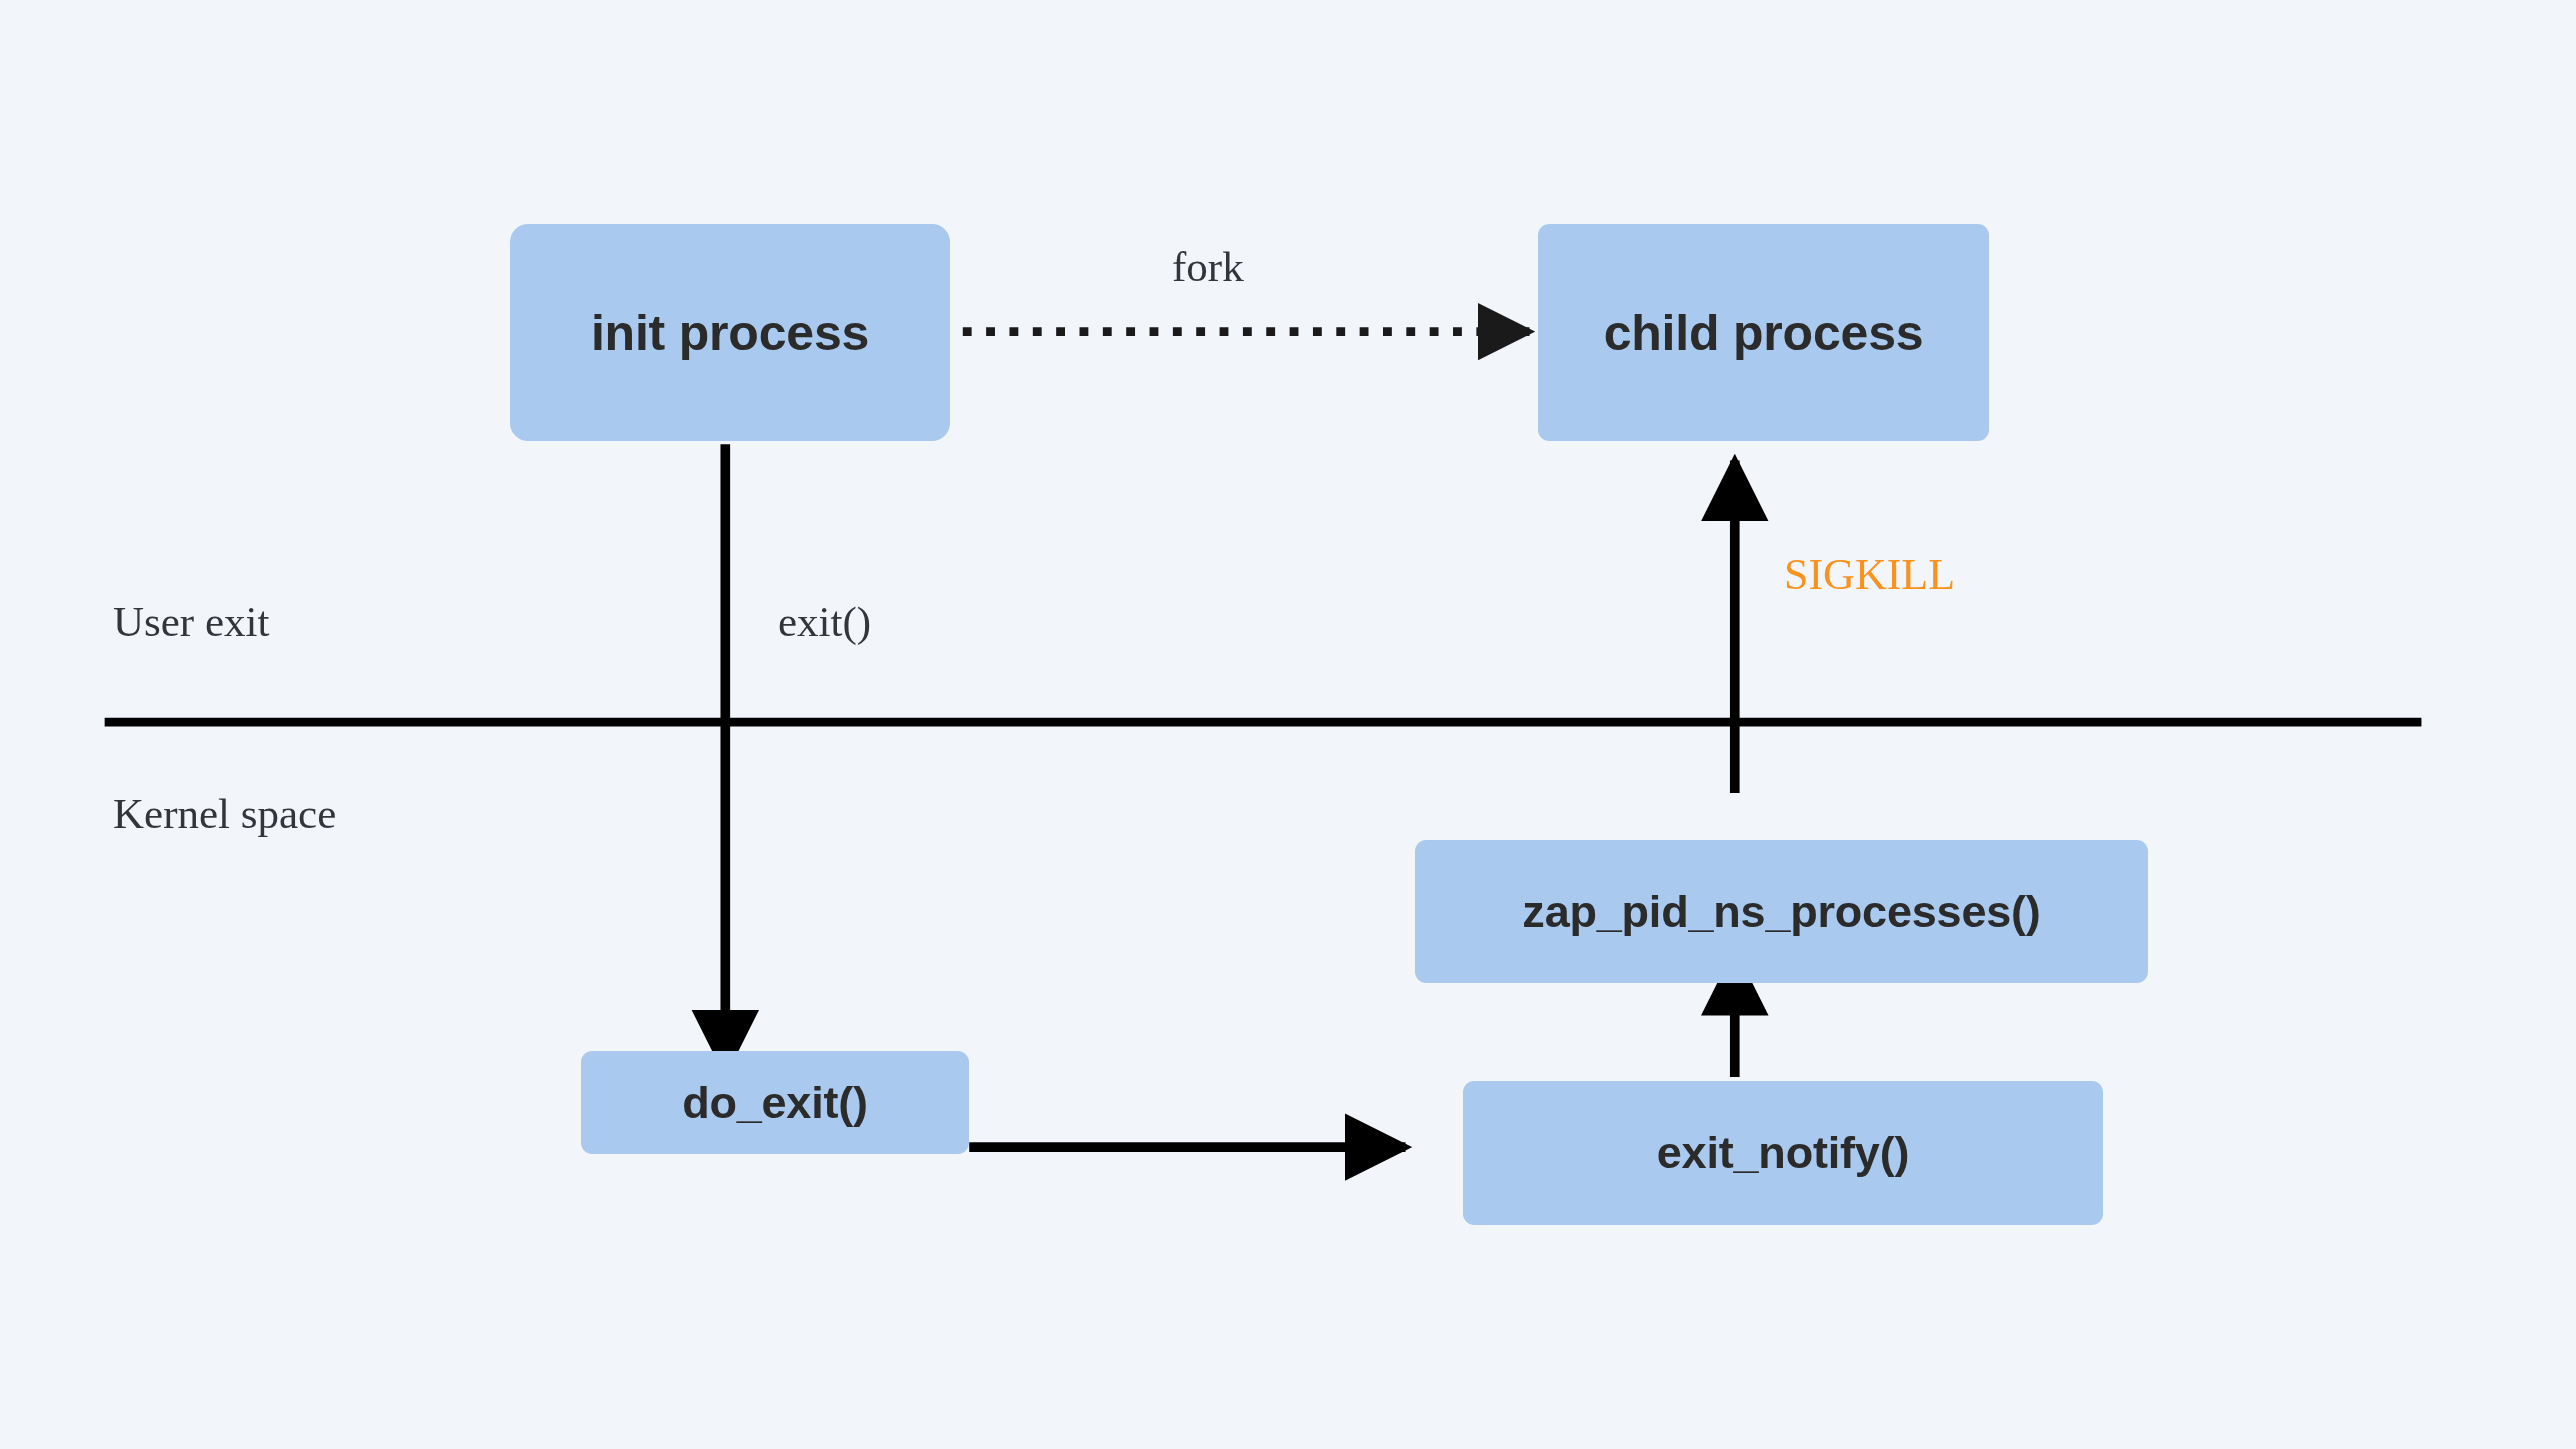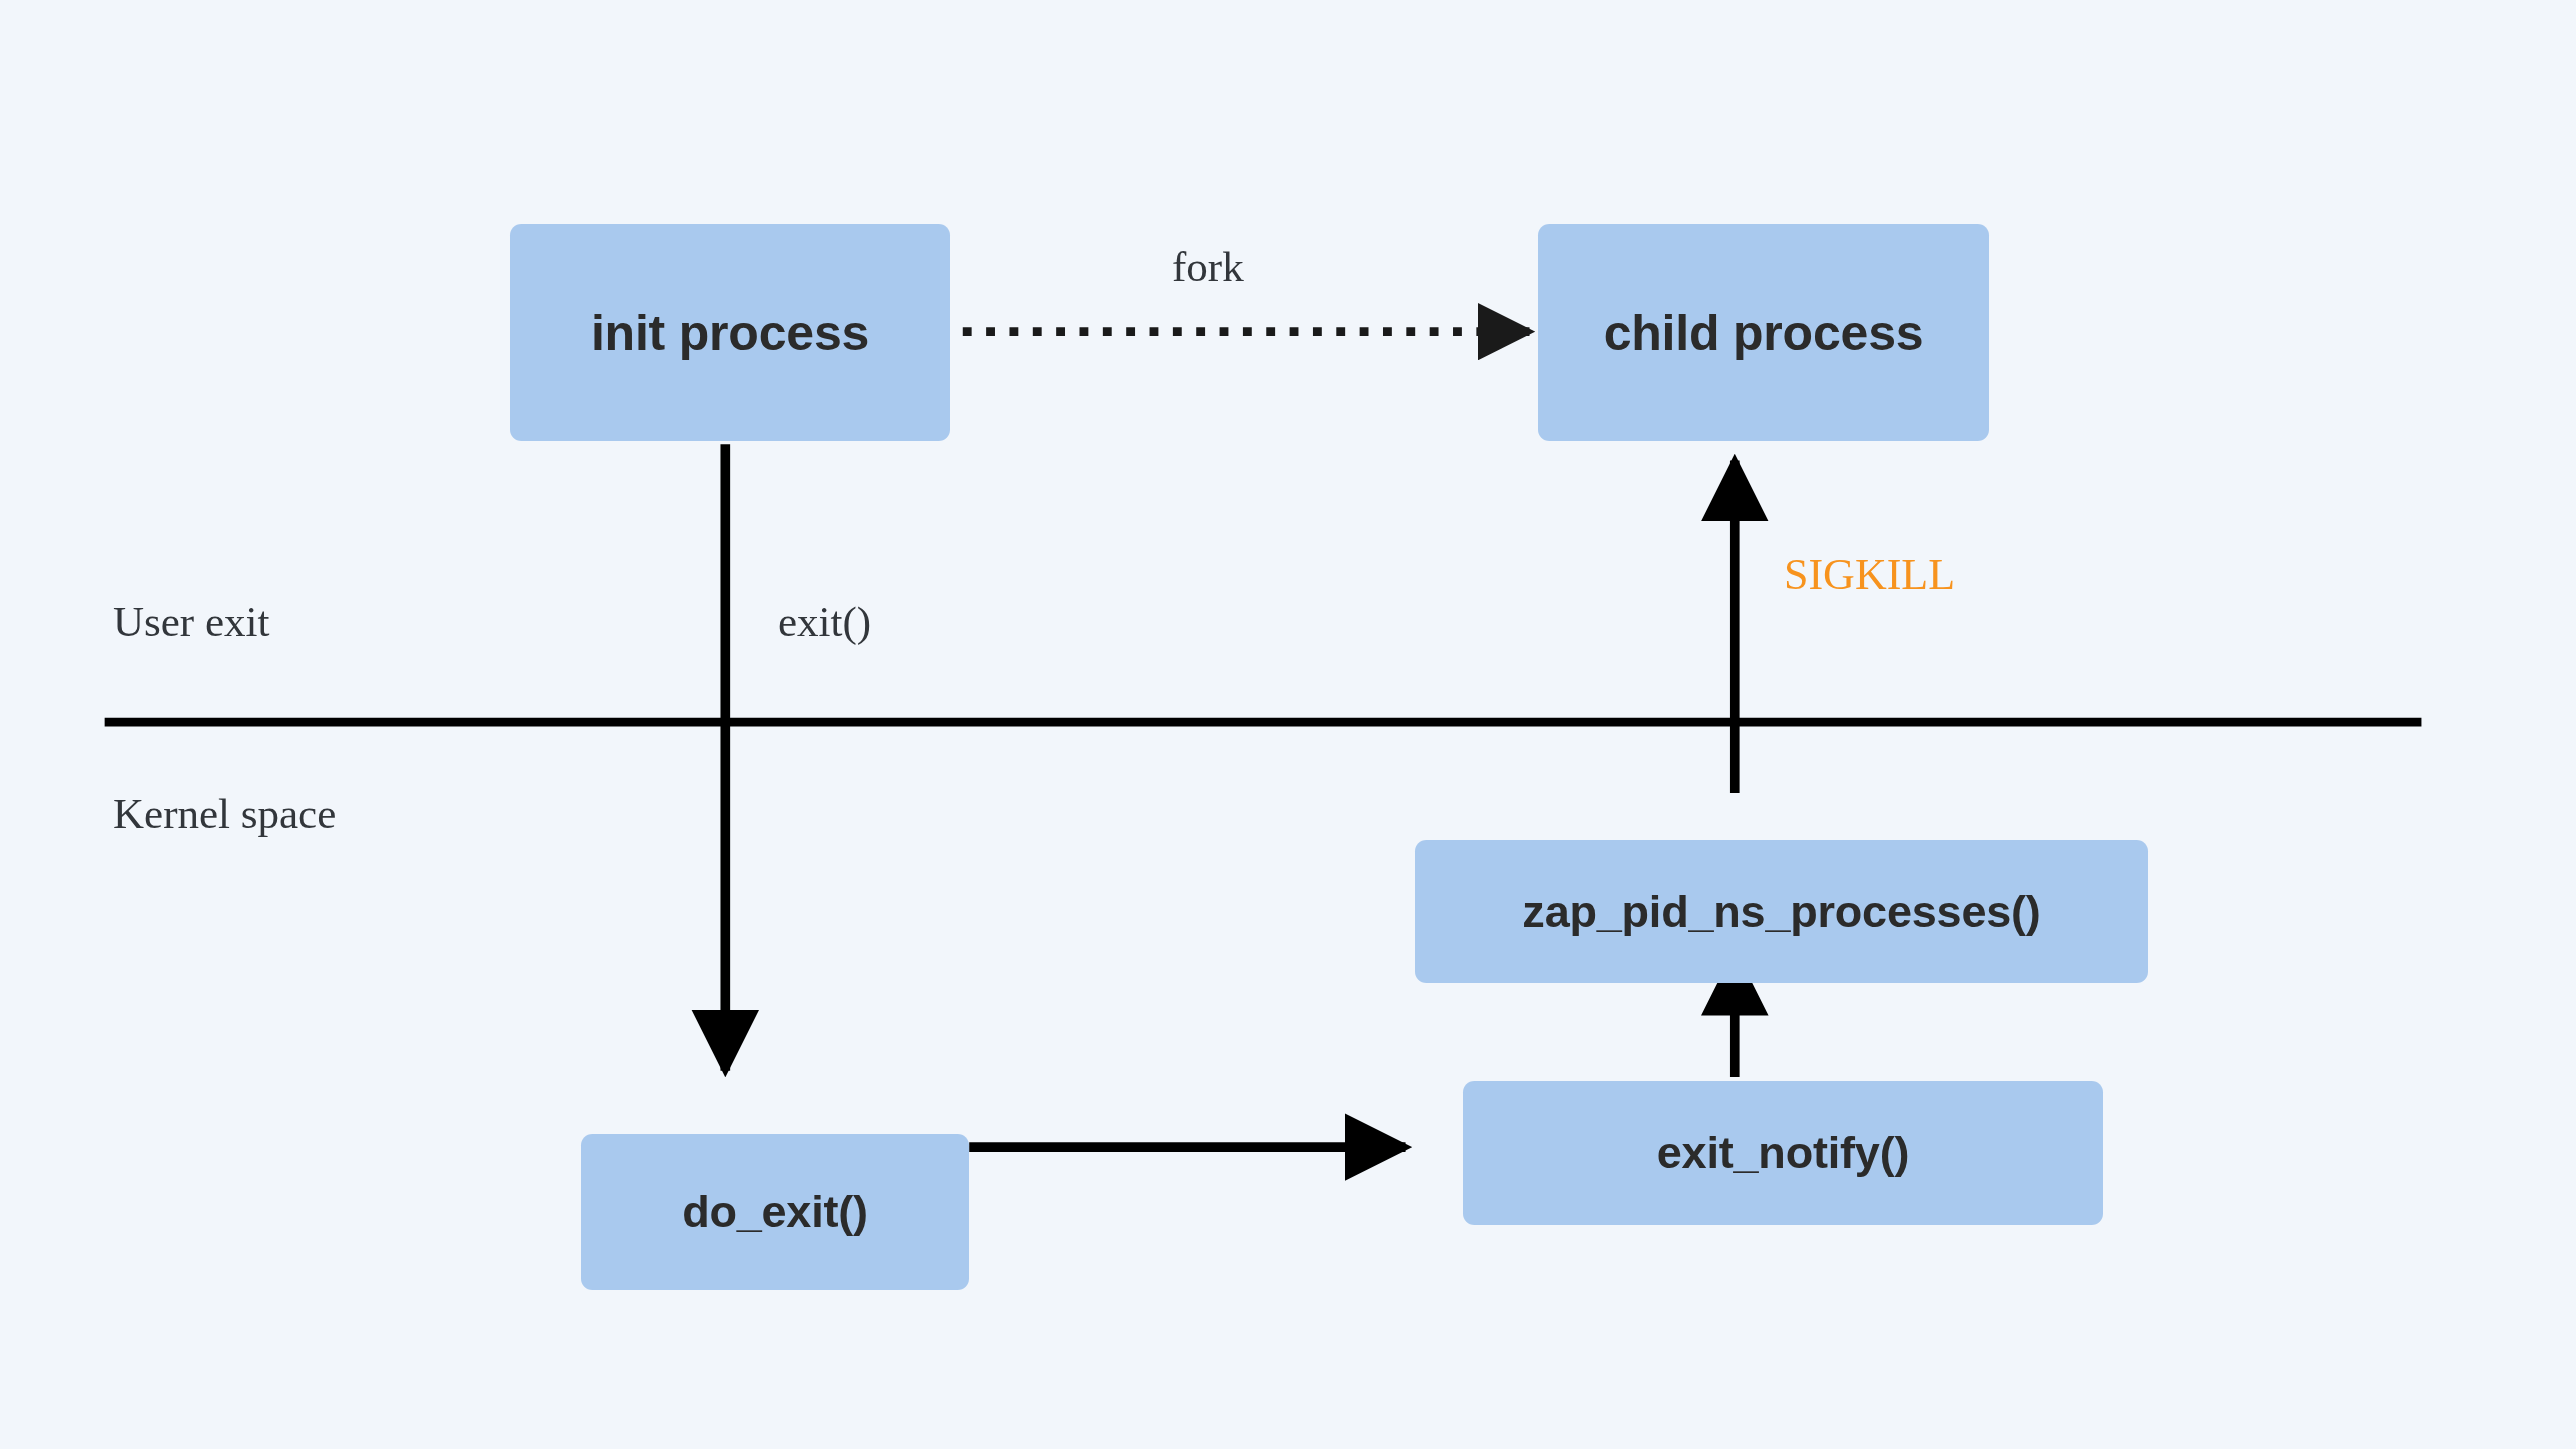"init process" #node-init { border-radius: none -> 18px }
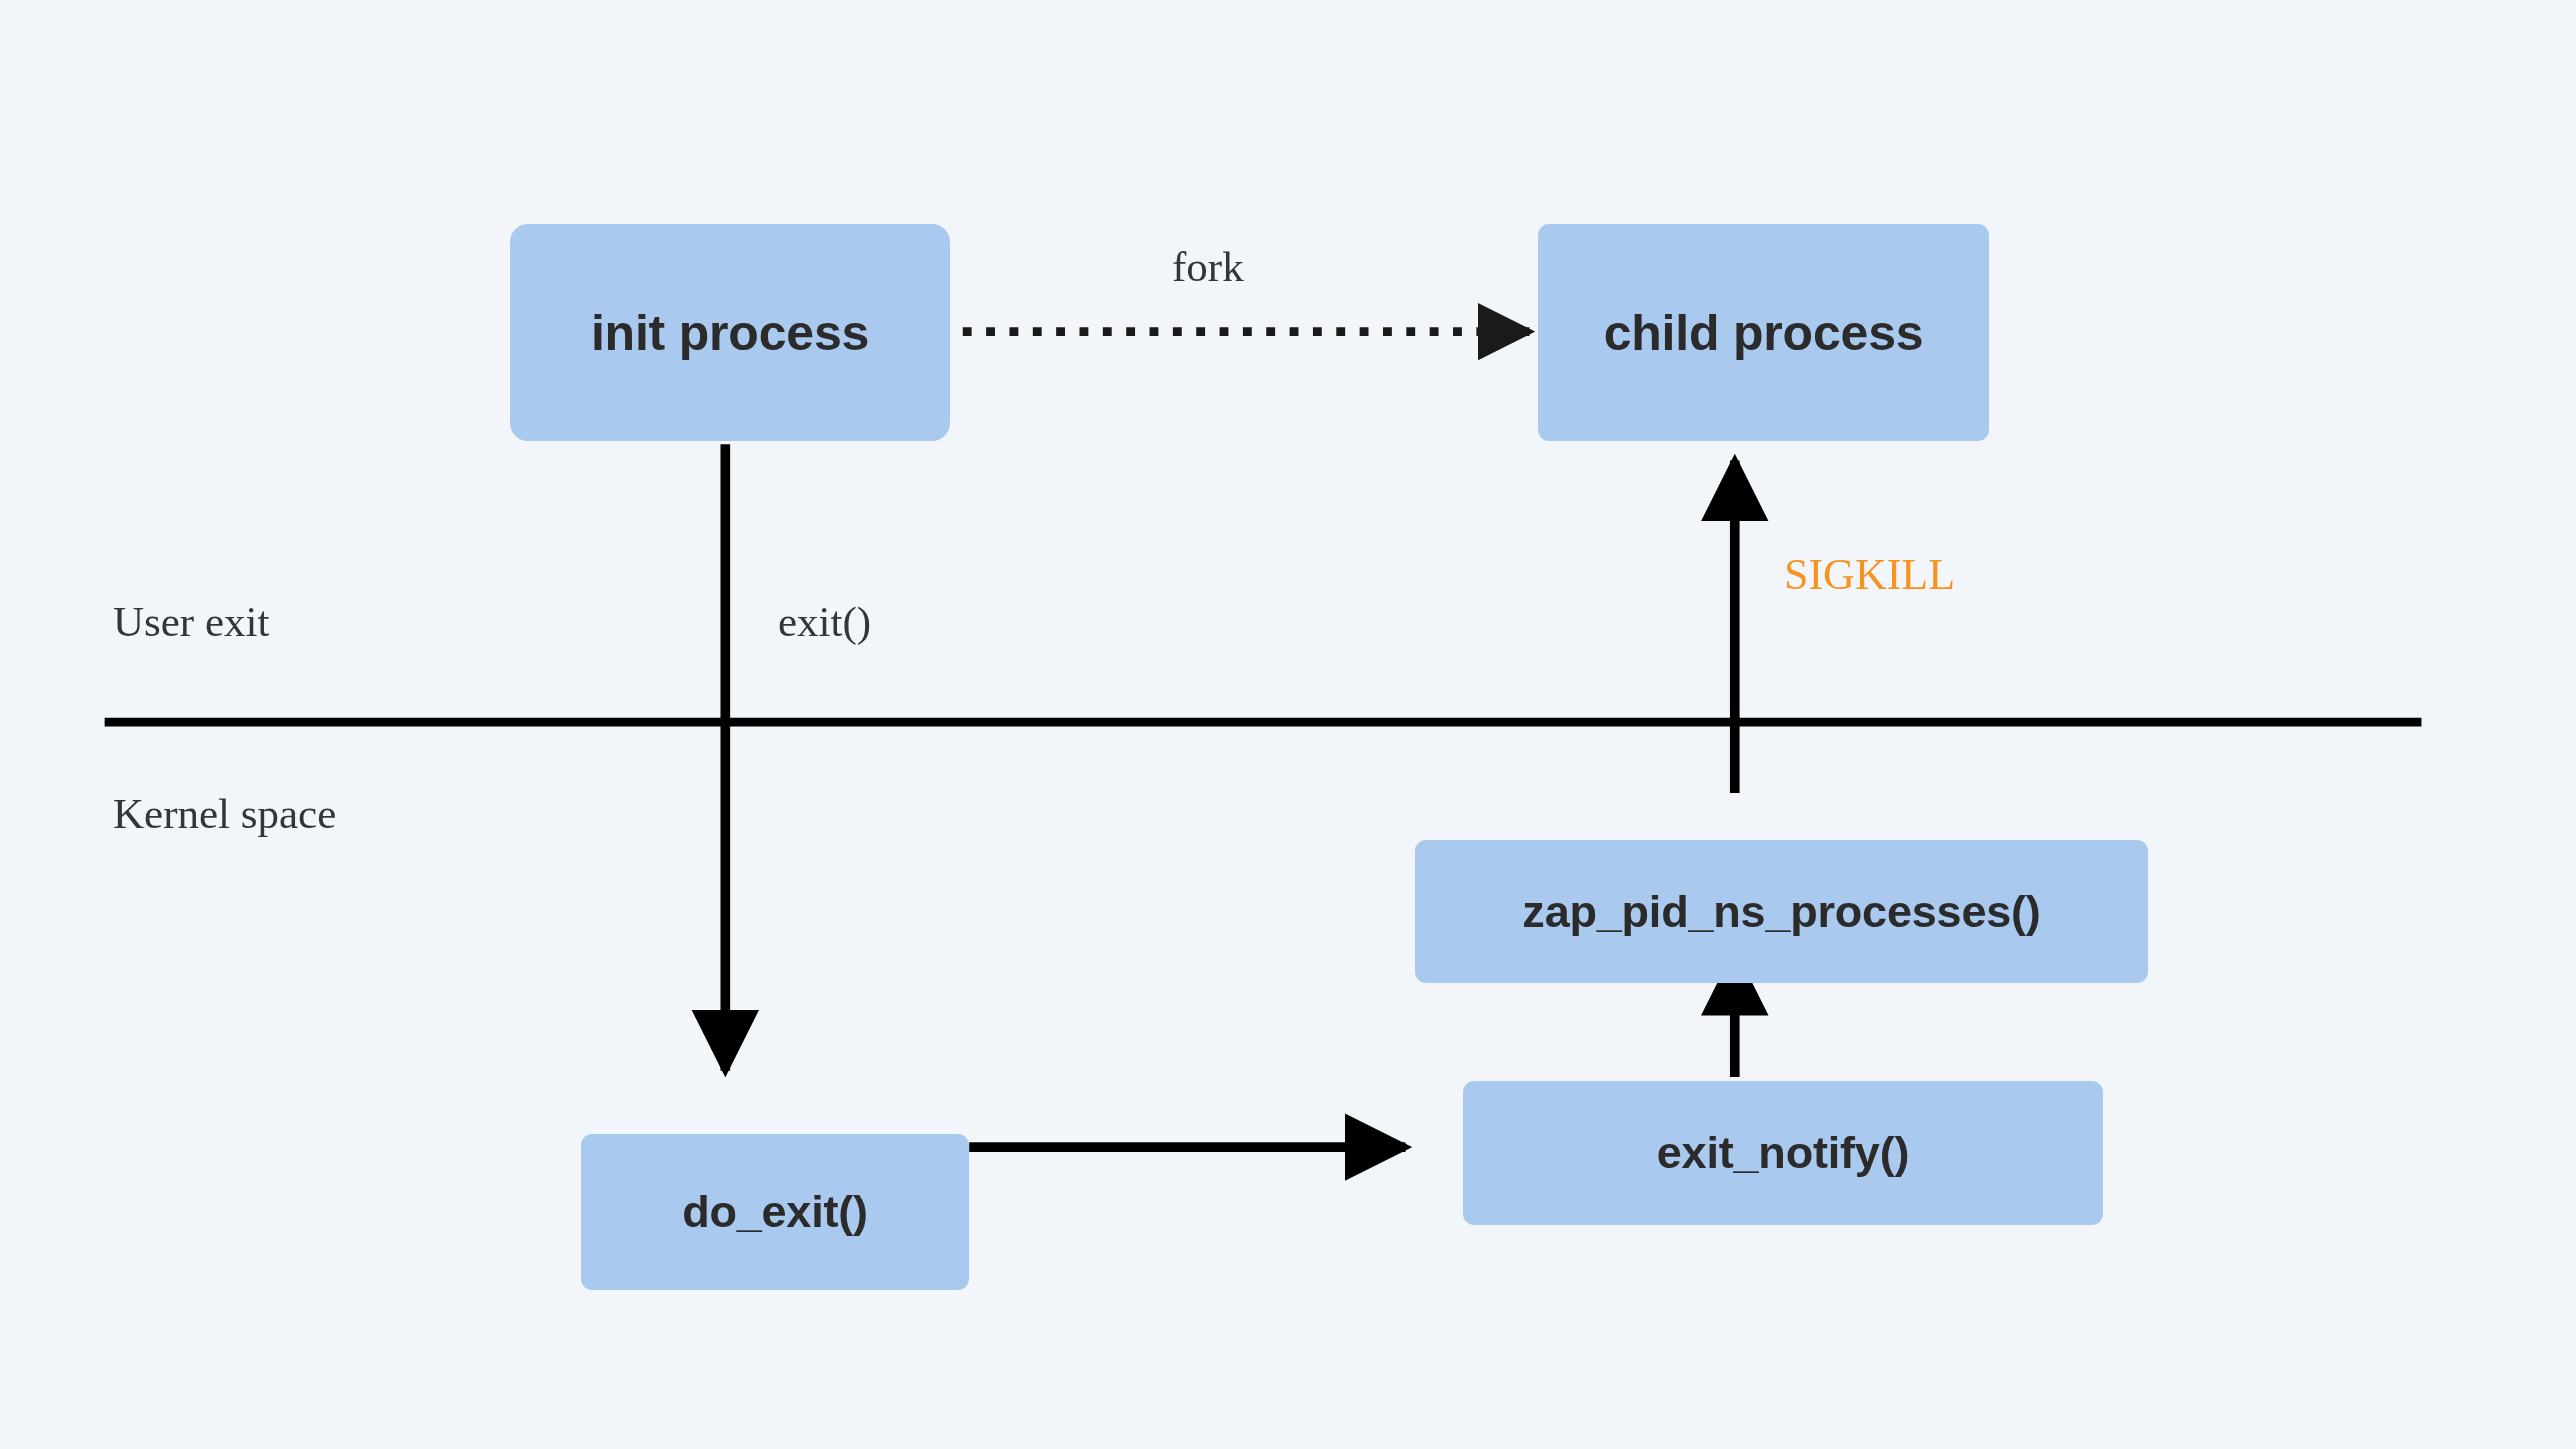"do_exit()" #node-doexit { height: 156px -> 103px; top: 1134px -> 1051px }
